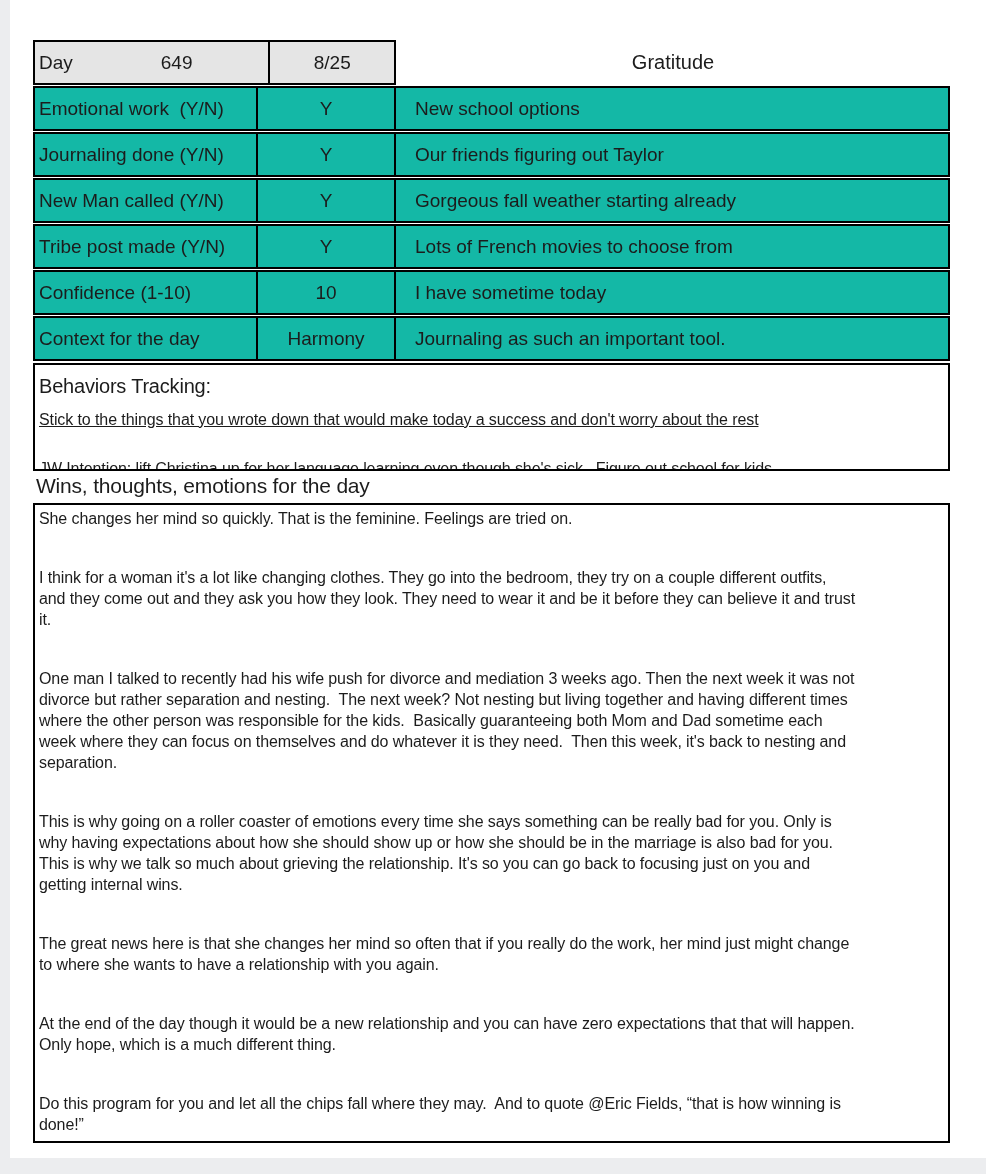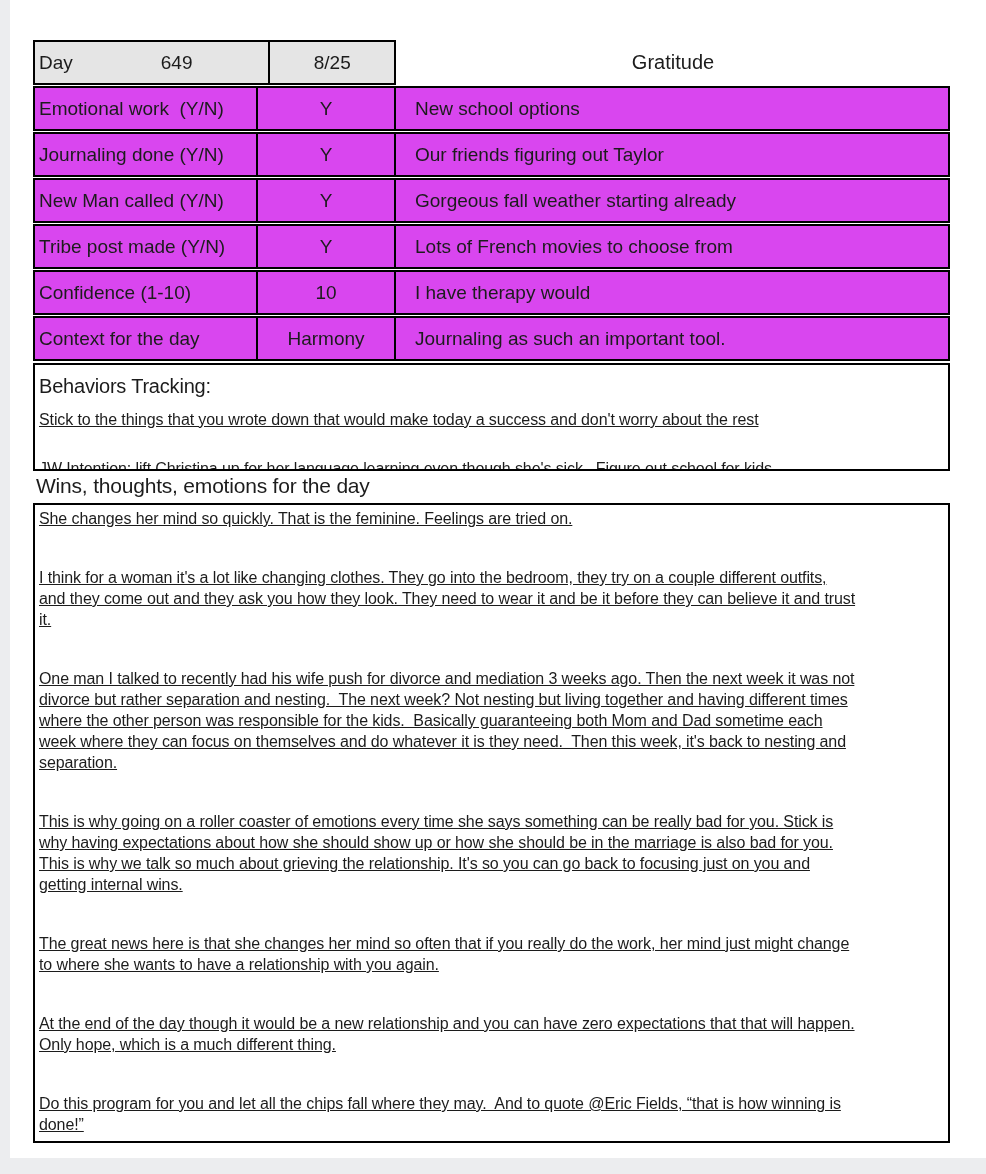"Emotional work (Y/N)" .t-row { background: #d946ef -> #14b8a6 }
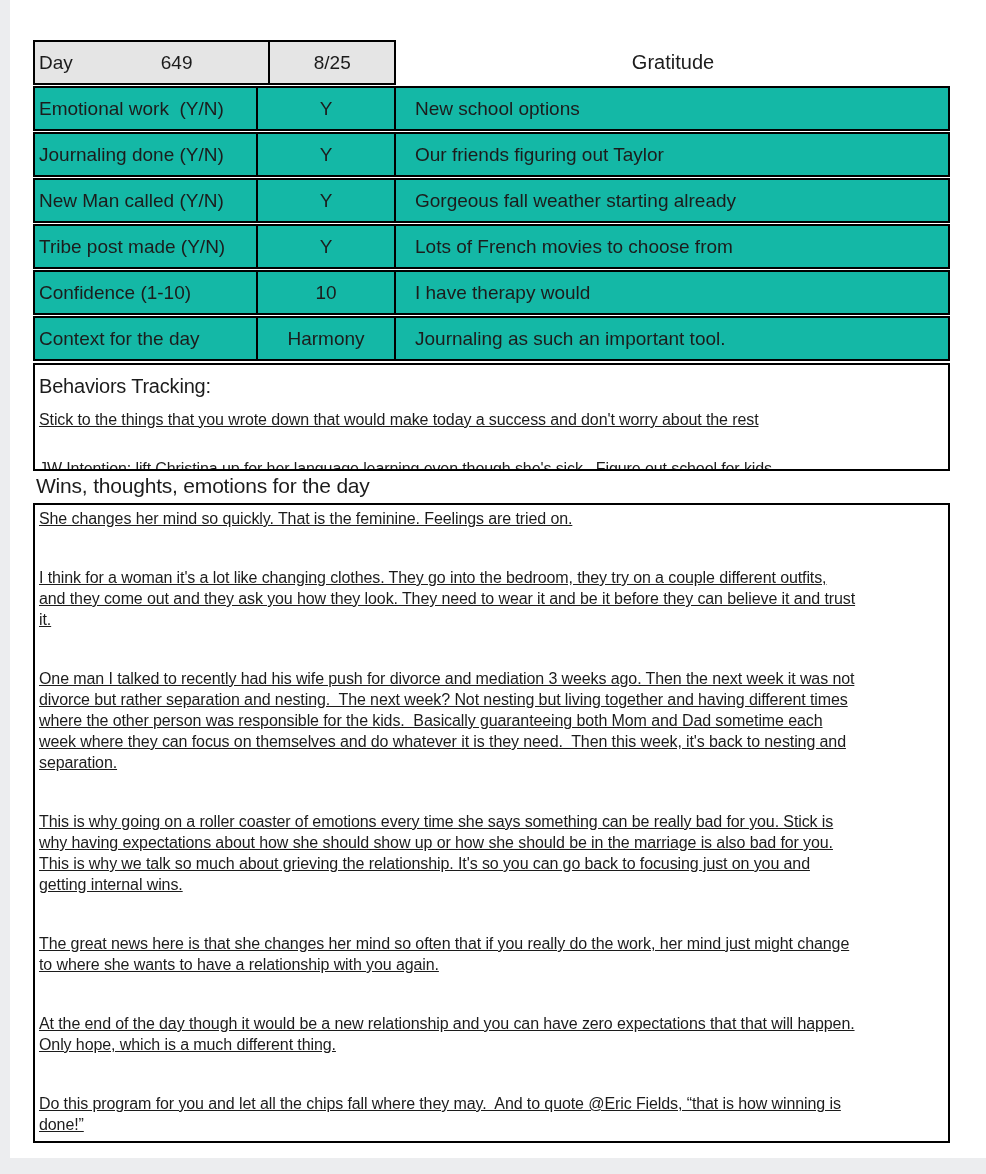"I have therapy would" div.c3 { text: therapy would -> sometime today }
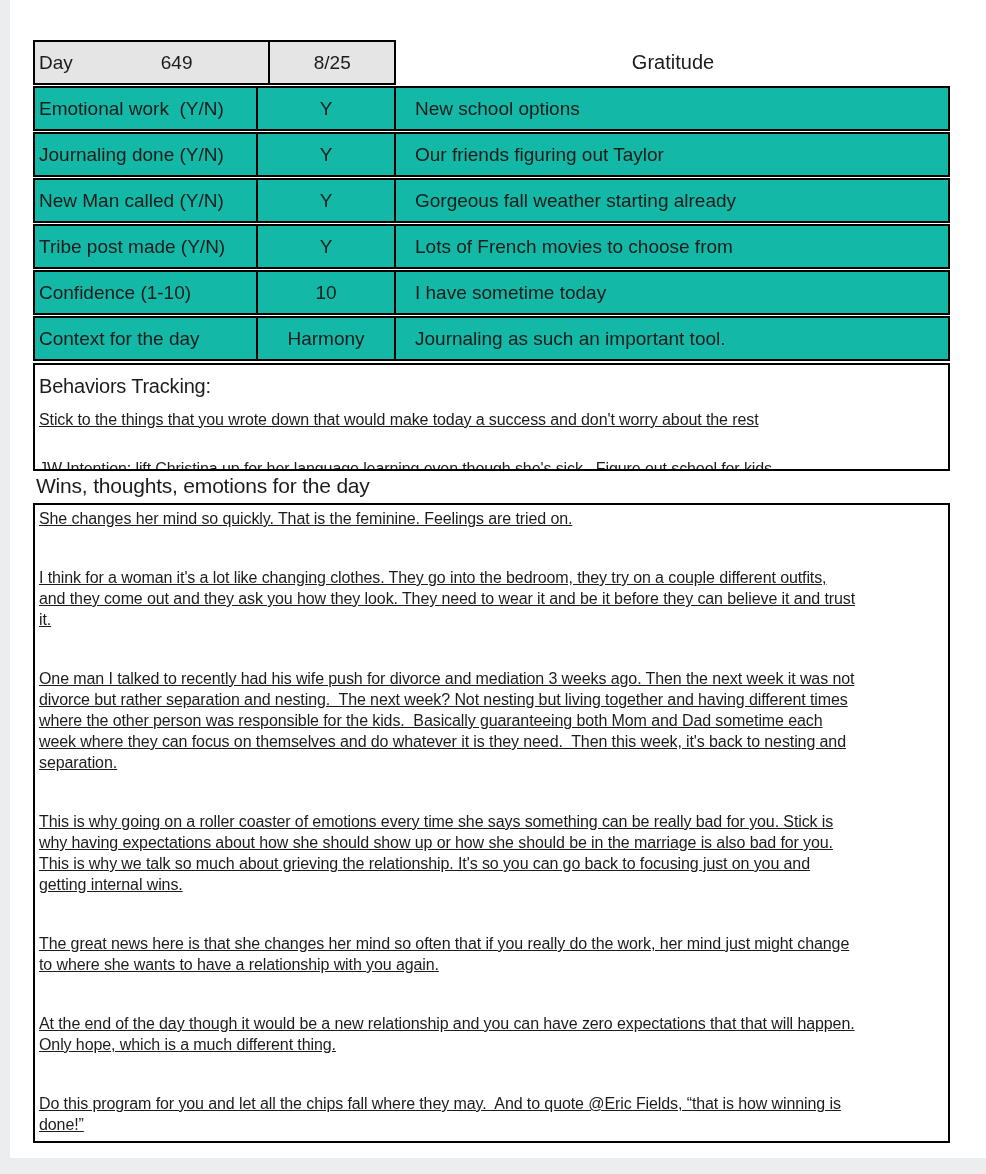"She changes her mind so" .para { text-decoration: underline -> none }
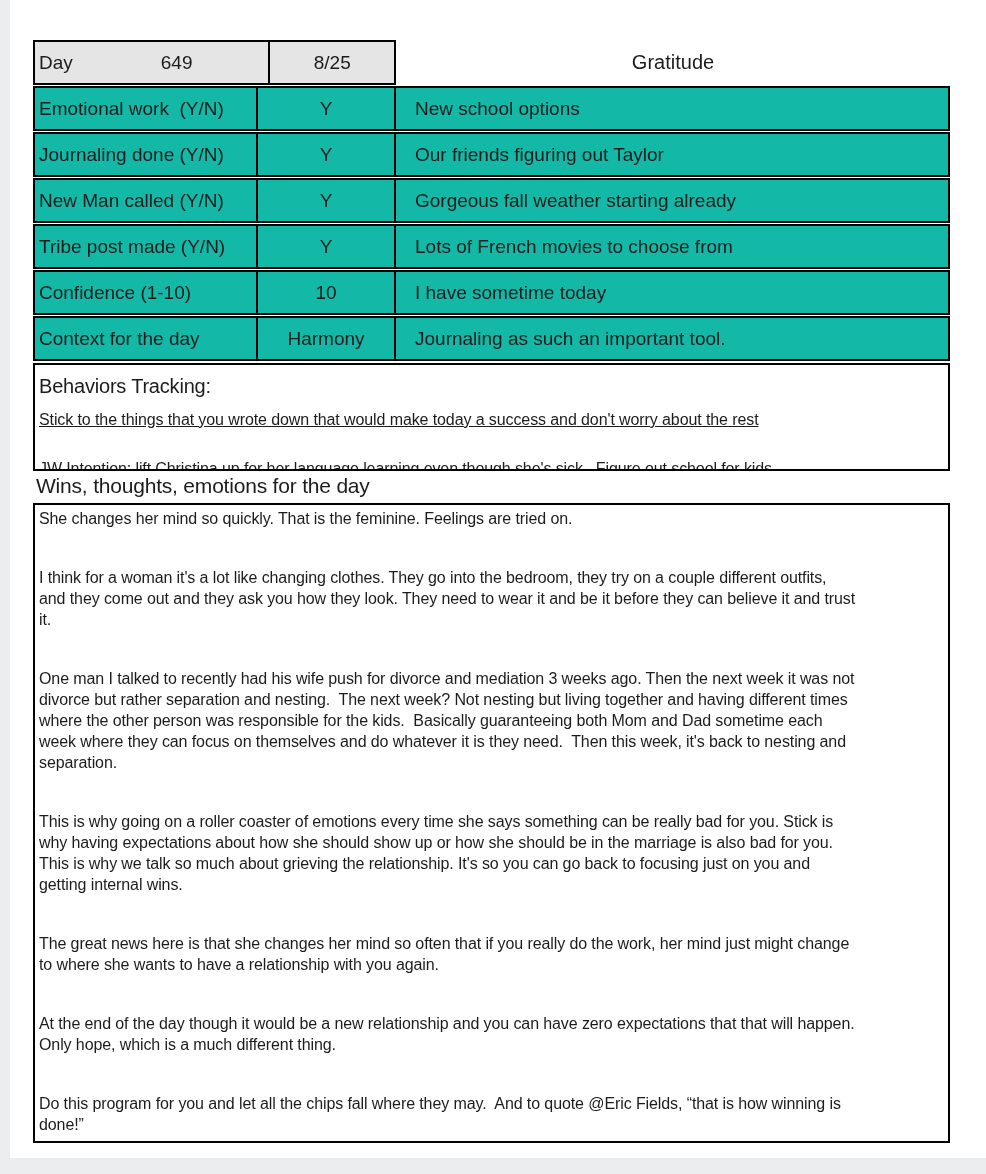"This is why going on" div.line { text: Stick -> Only }
